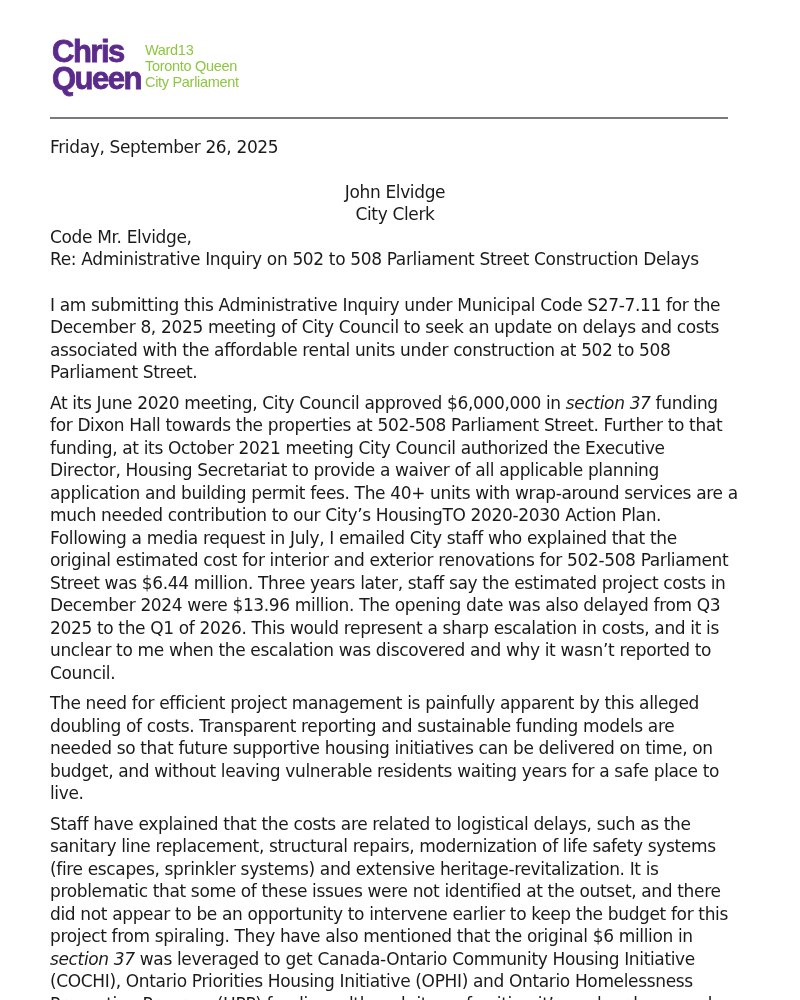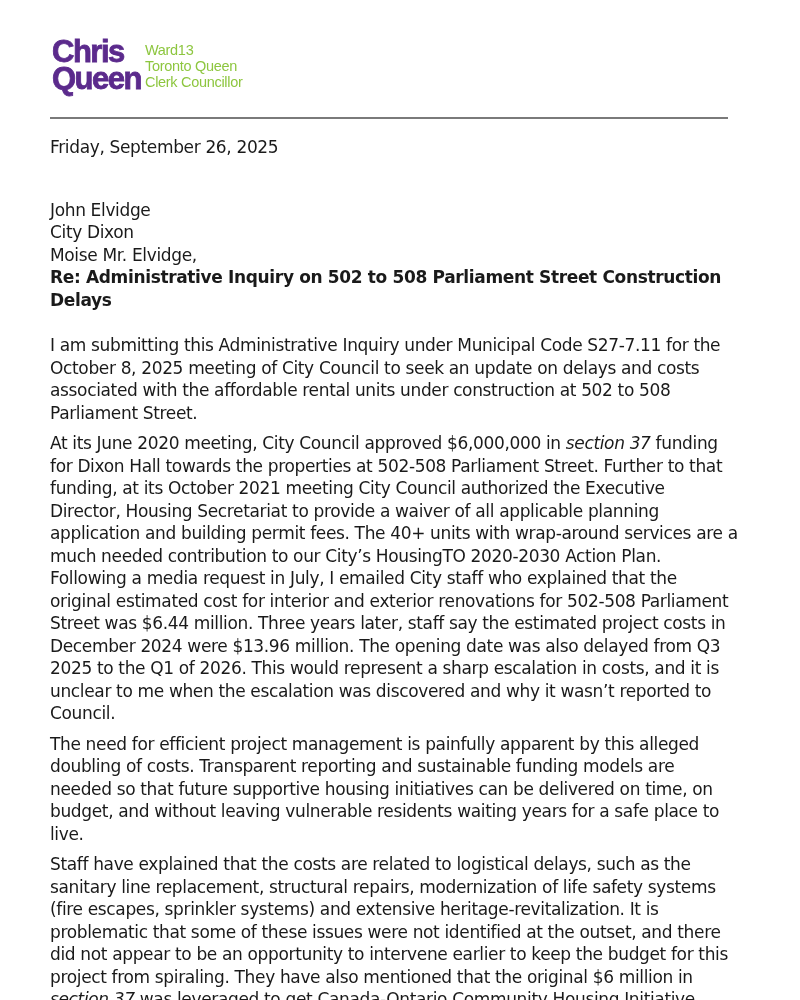"Clerk Councillor" span { text: Clerk Councillor -> City Parliament }
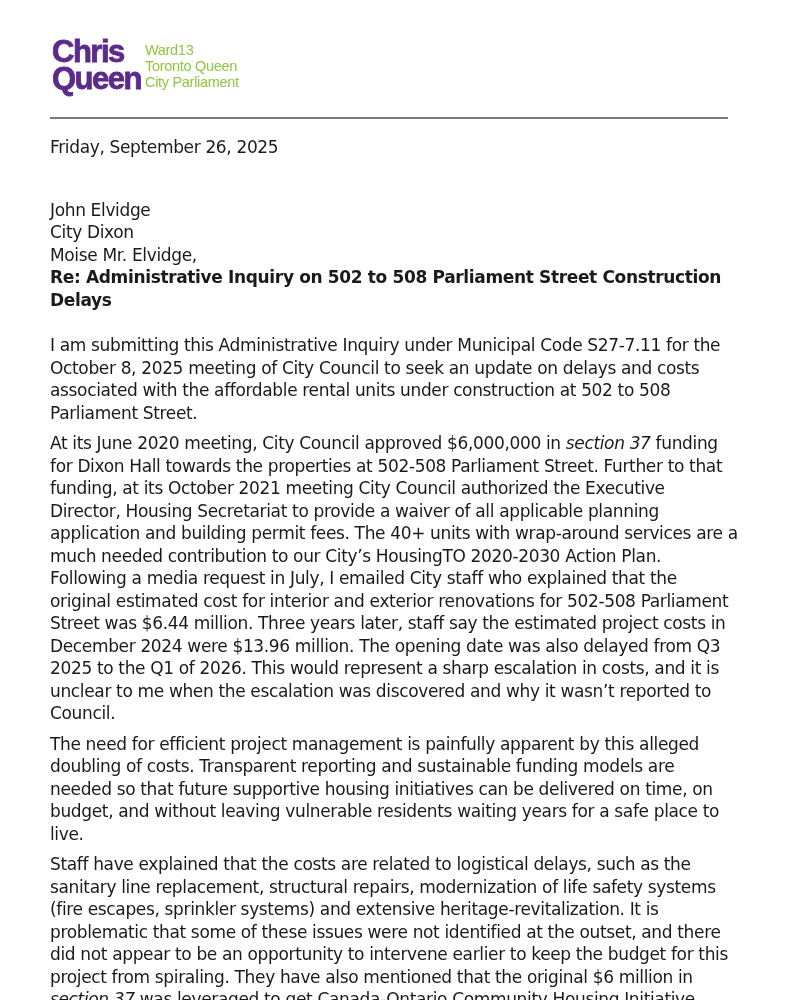"John Elvidge" .address { margin-top: 40px -> 22px; text-align: none -> center }
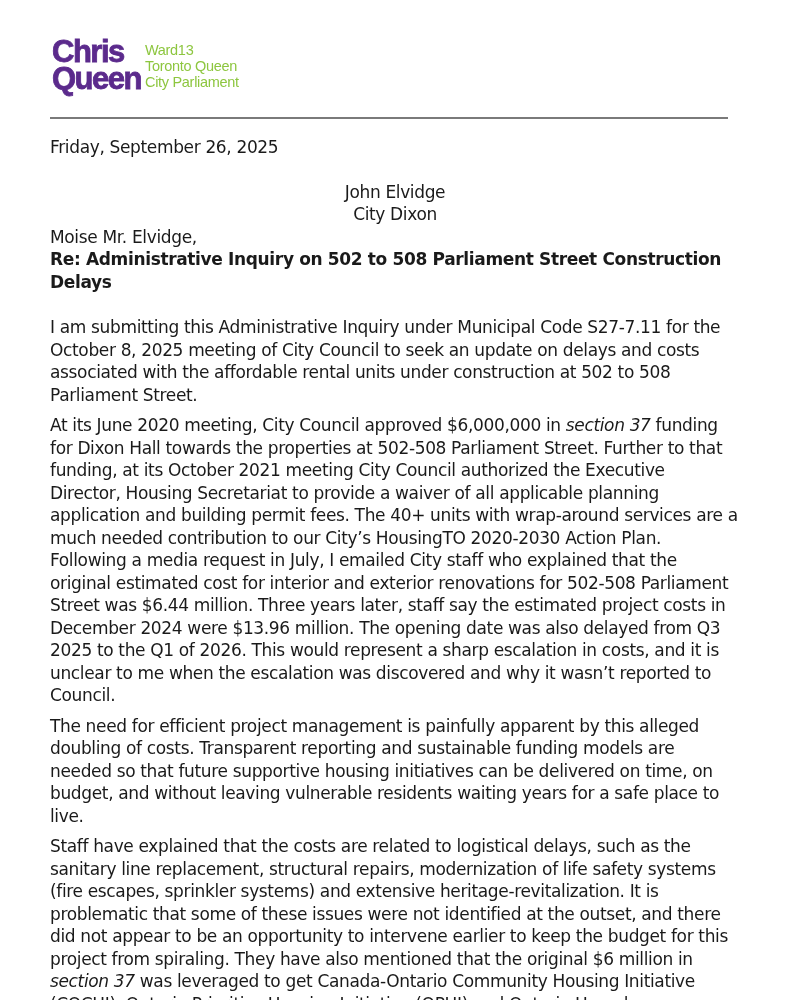"City Dixon" p { text: Dixon -> Clerk }
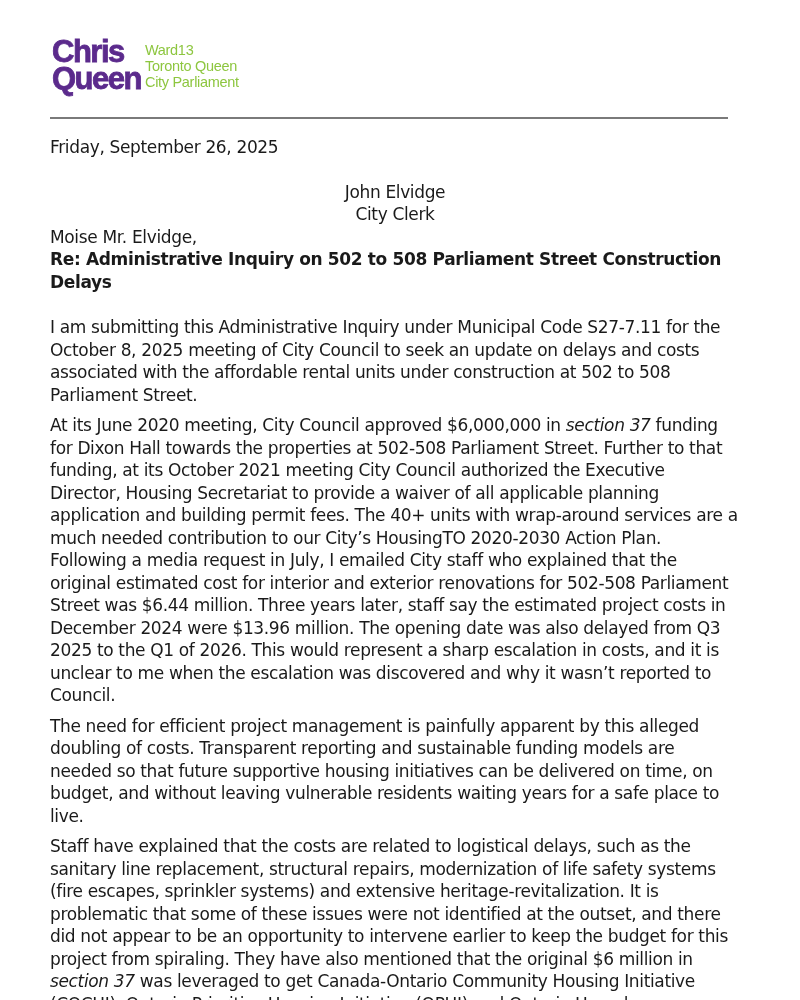"Moise Mr. Elvidge," p.salutation { text: Moise -> Code }
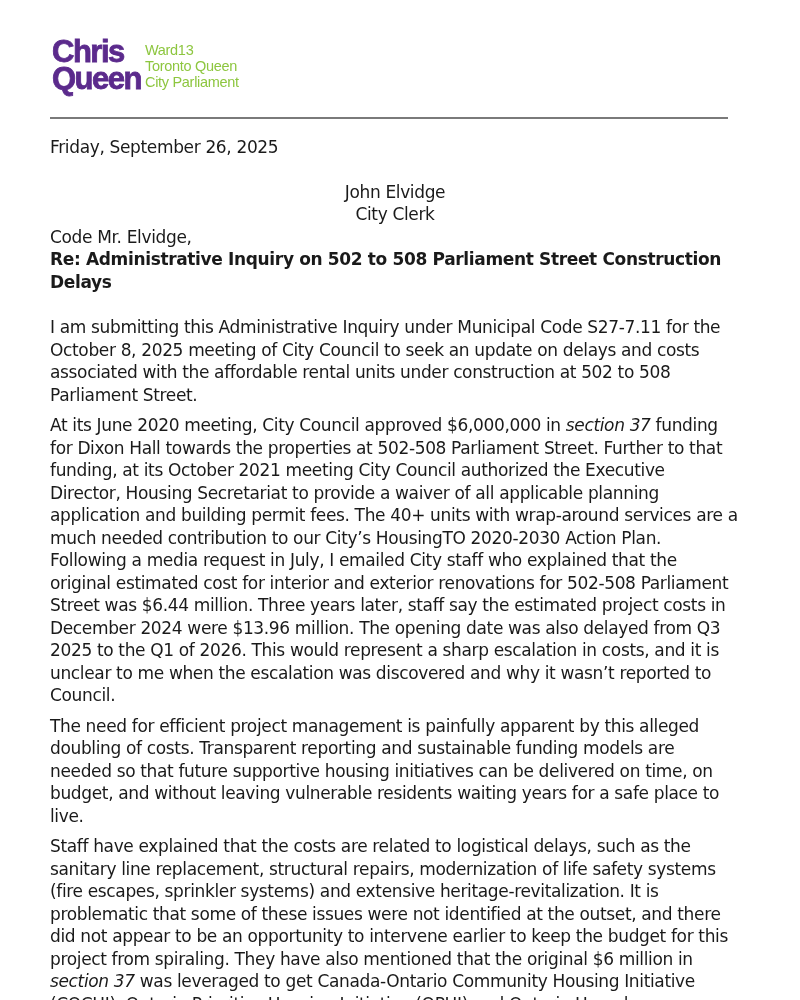"Re: Administrative Inquiry on 502" .subject { font-weight: bold -> normal }
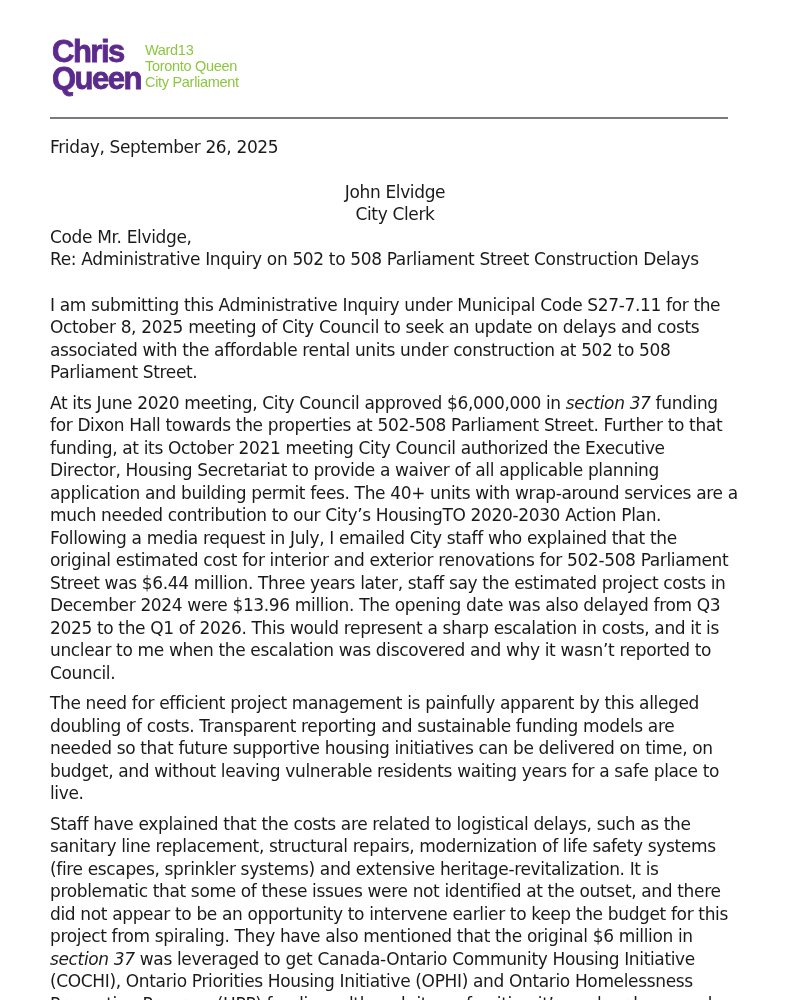"I am submitting this Administrative" p.para { text: October -> December }
